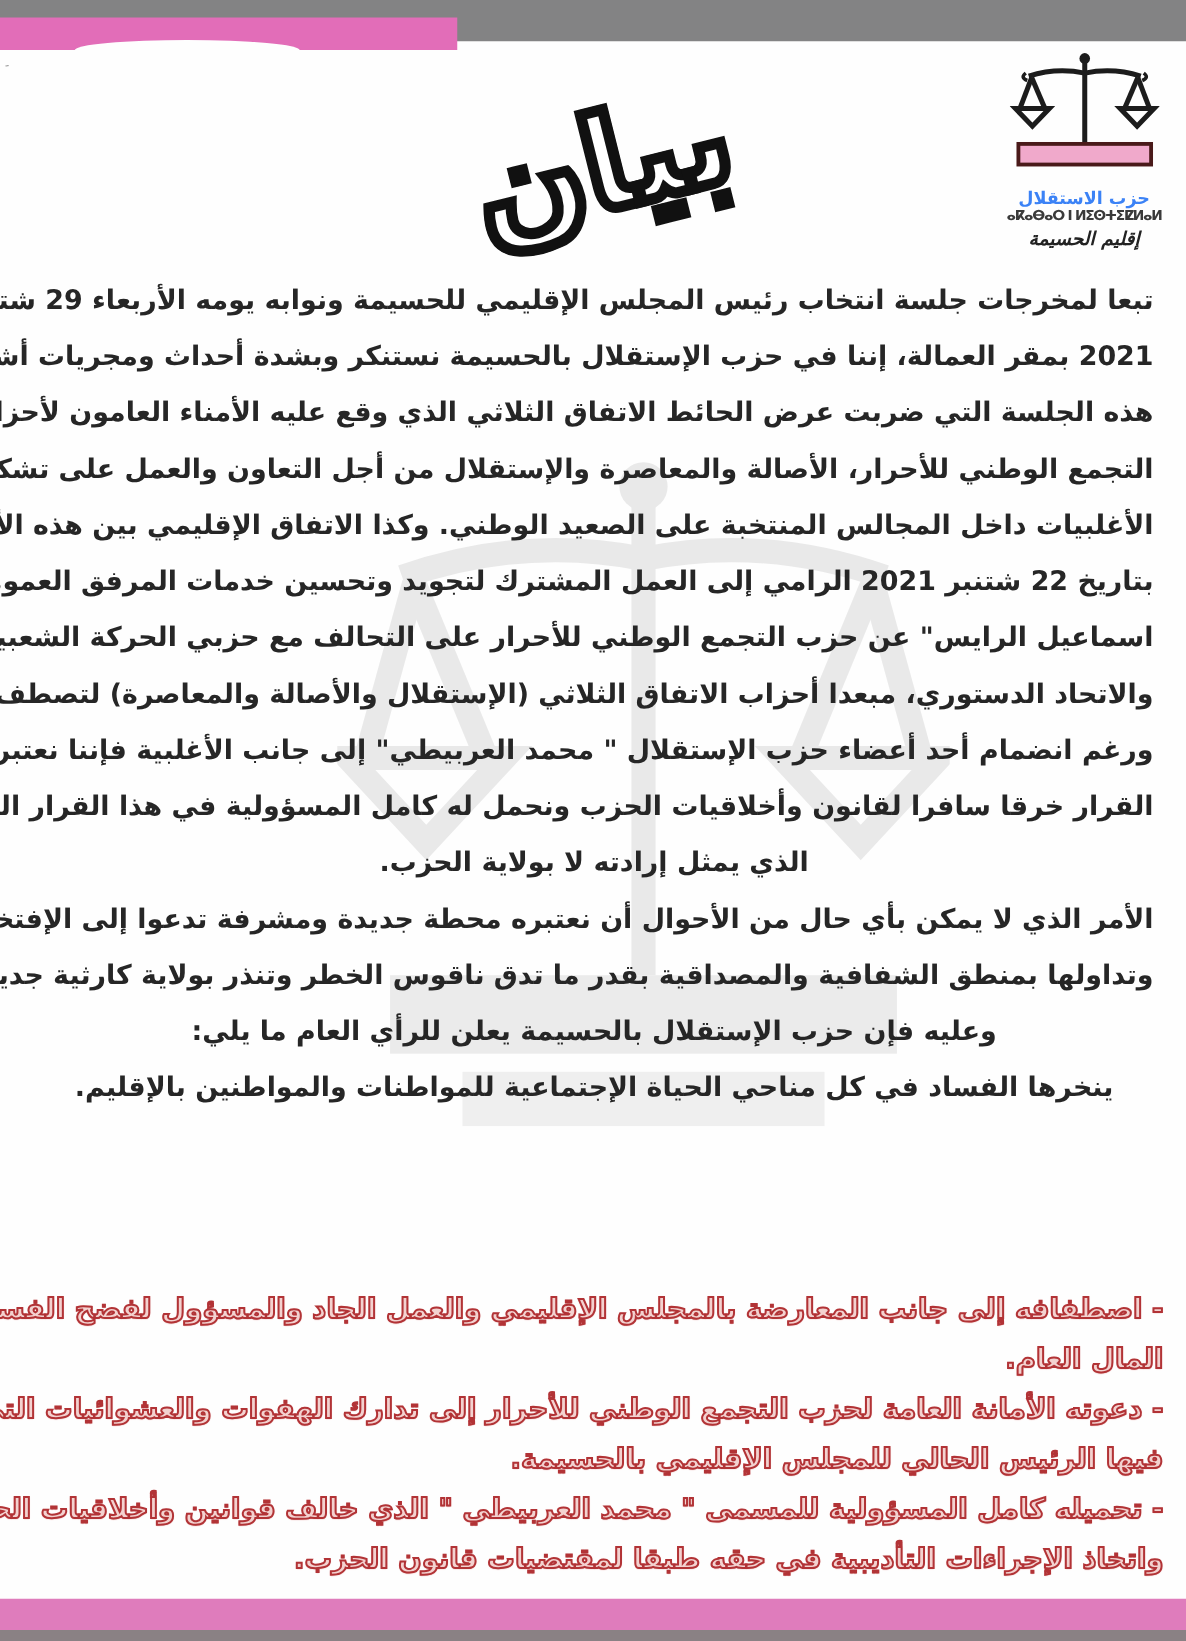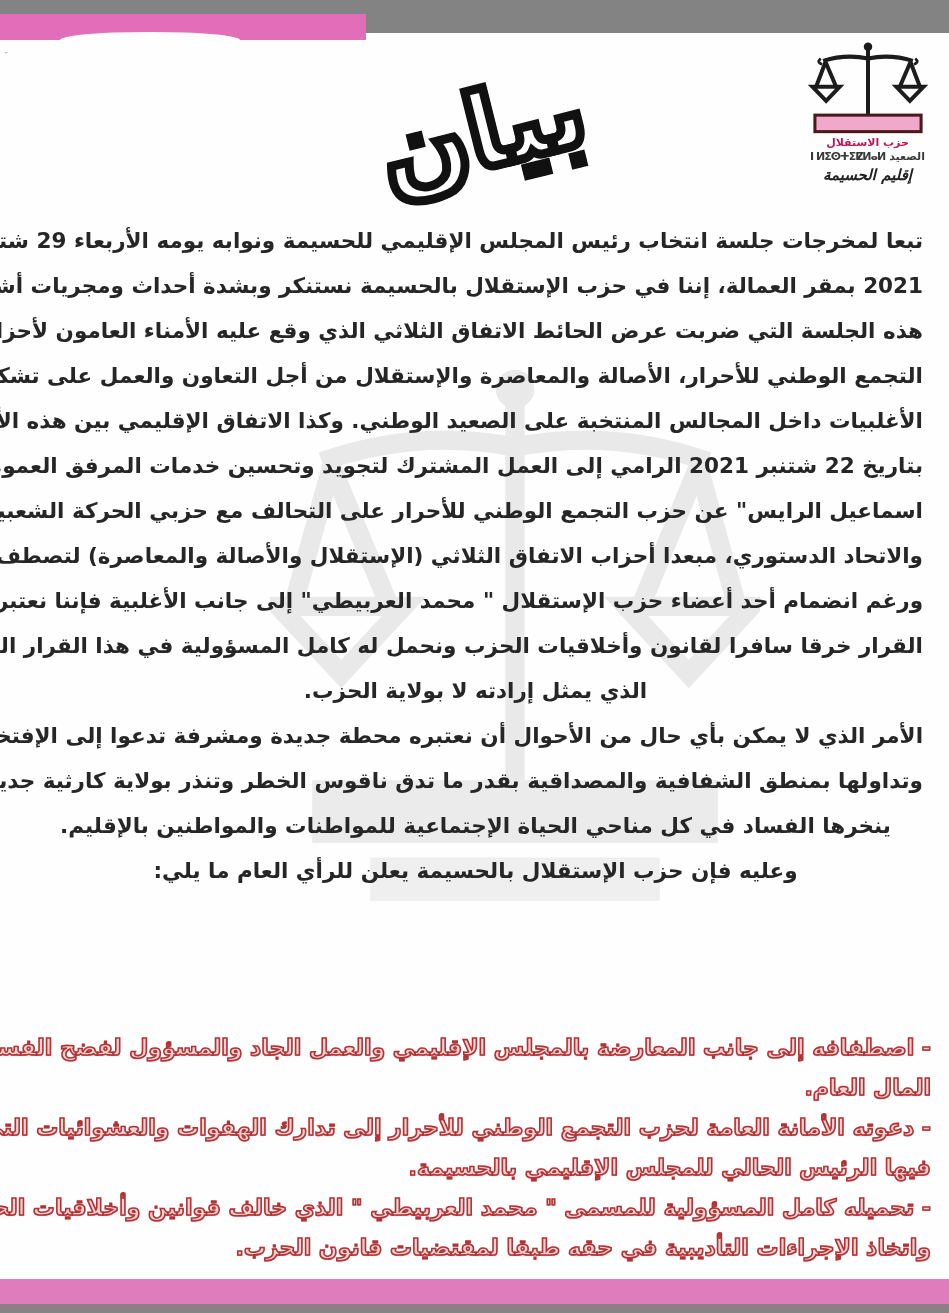"حزب الاستقلال" .logo-party { color: #be185d -> #3b82f6; font-size: 11px -> 14px; margin-top: 2px -> 18px }
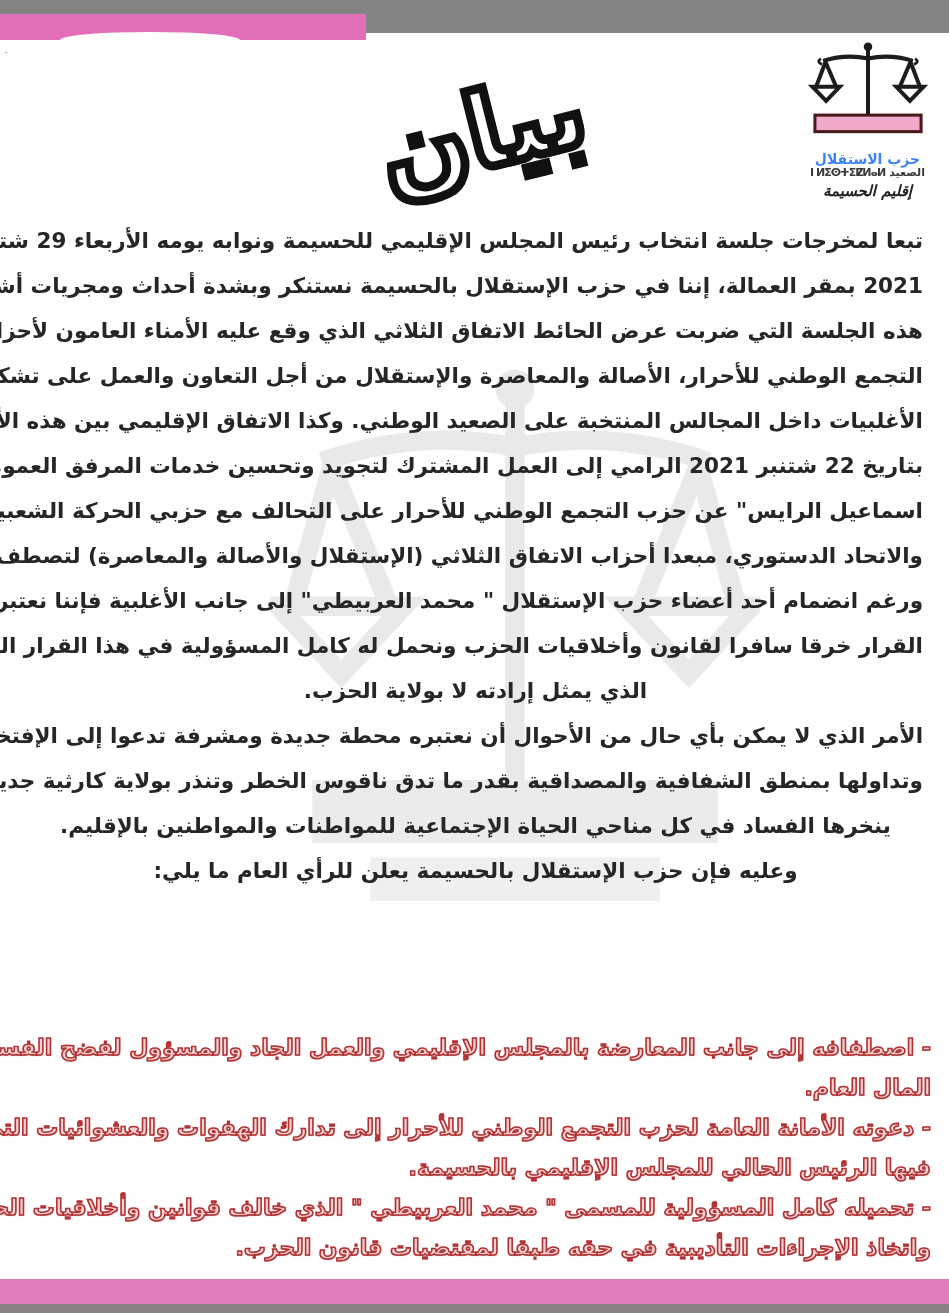"الصعيد ⵏ ⵍⵉⵙⵜⵉⵇⵍⴰⵍ" div.logo-tifinagh { text: الصعيد -> ⴰⴽⴰⴱⴰⵔ }
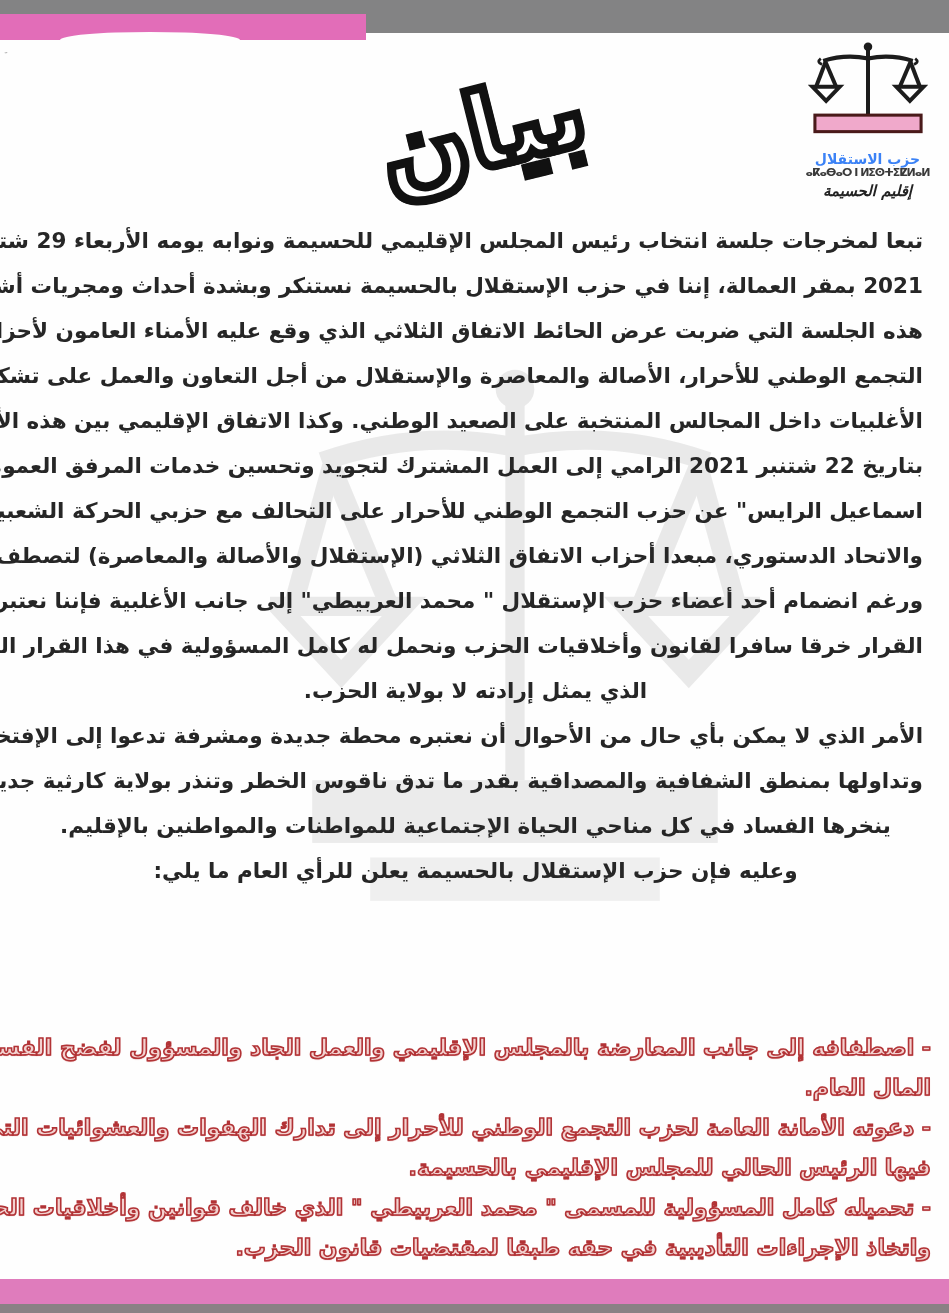"ينخرها الفساد في كل مناحي" div.ln { order: before "وعليه فإن حزب الإستقلال بالحسيمة" -> after "وعليه فإن حزب الإستقلال بالحسيمة" }
